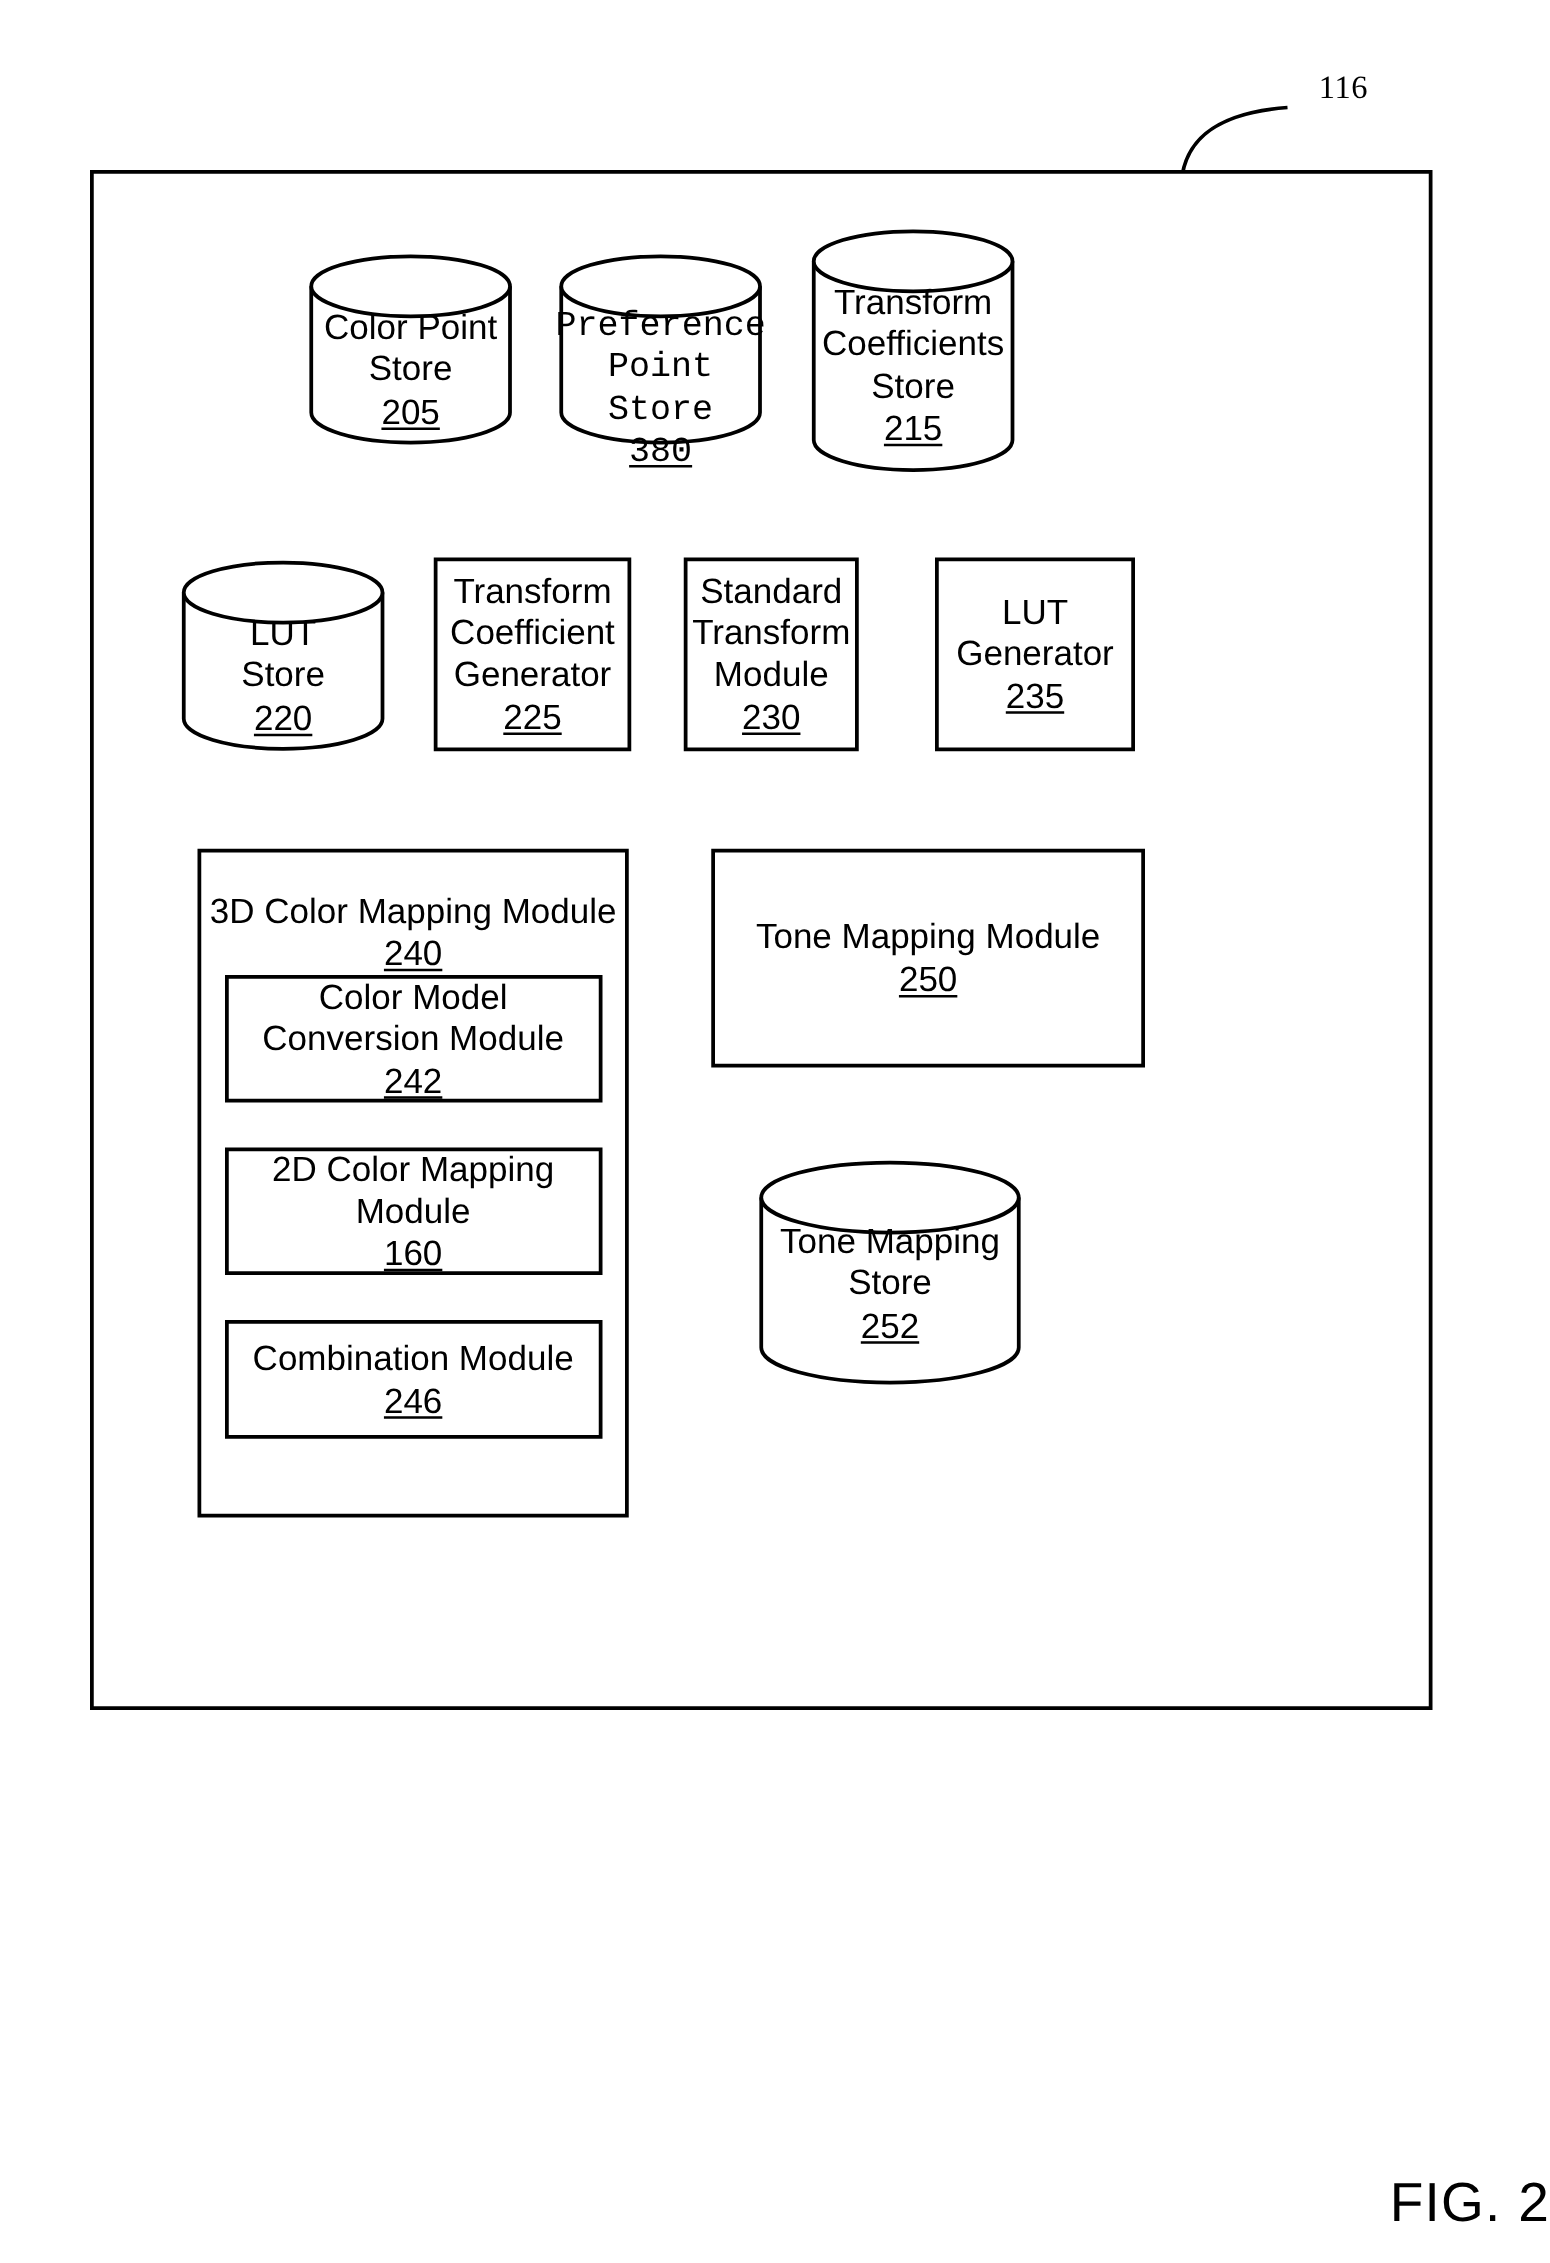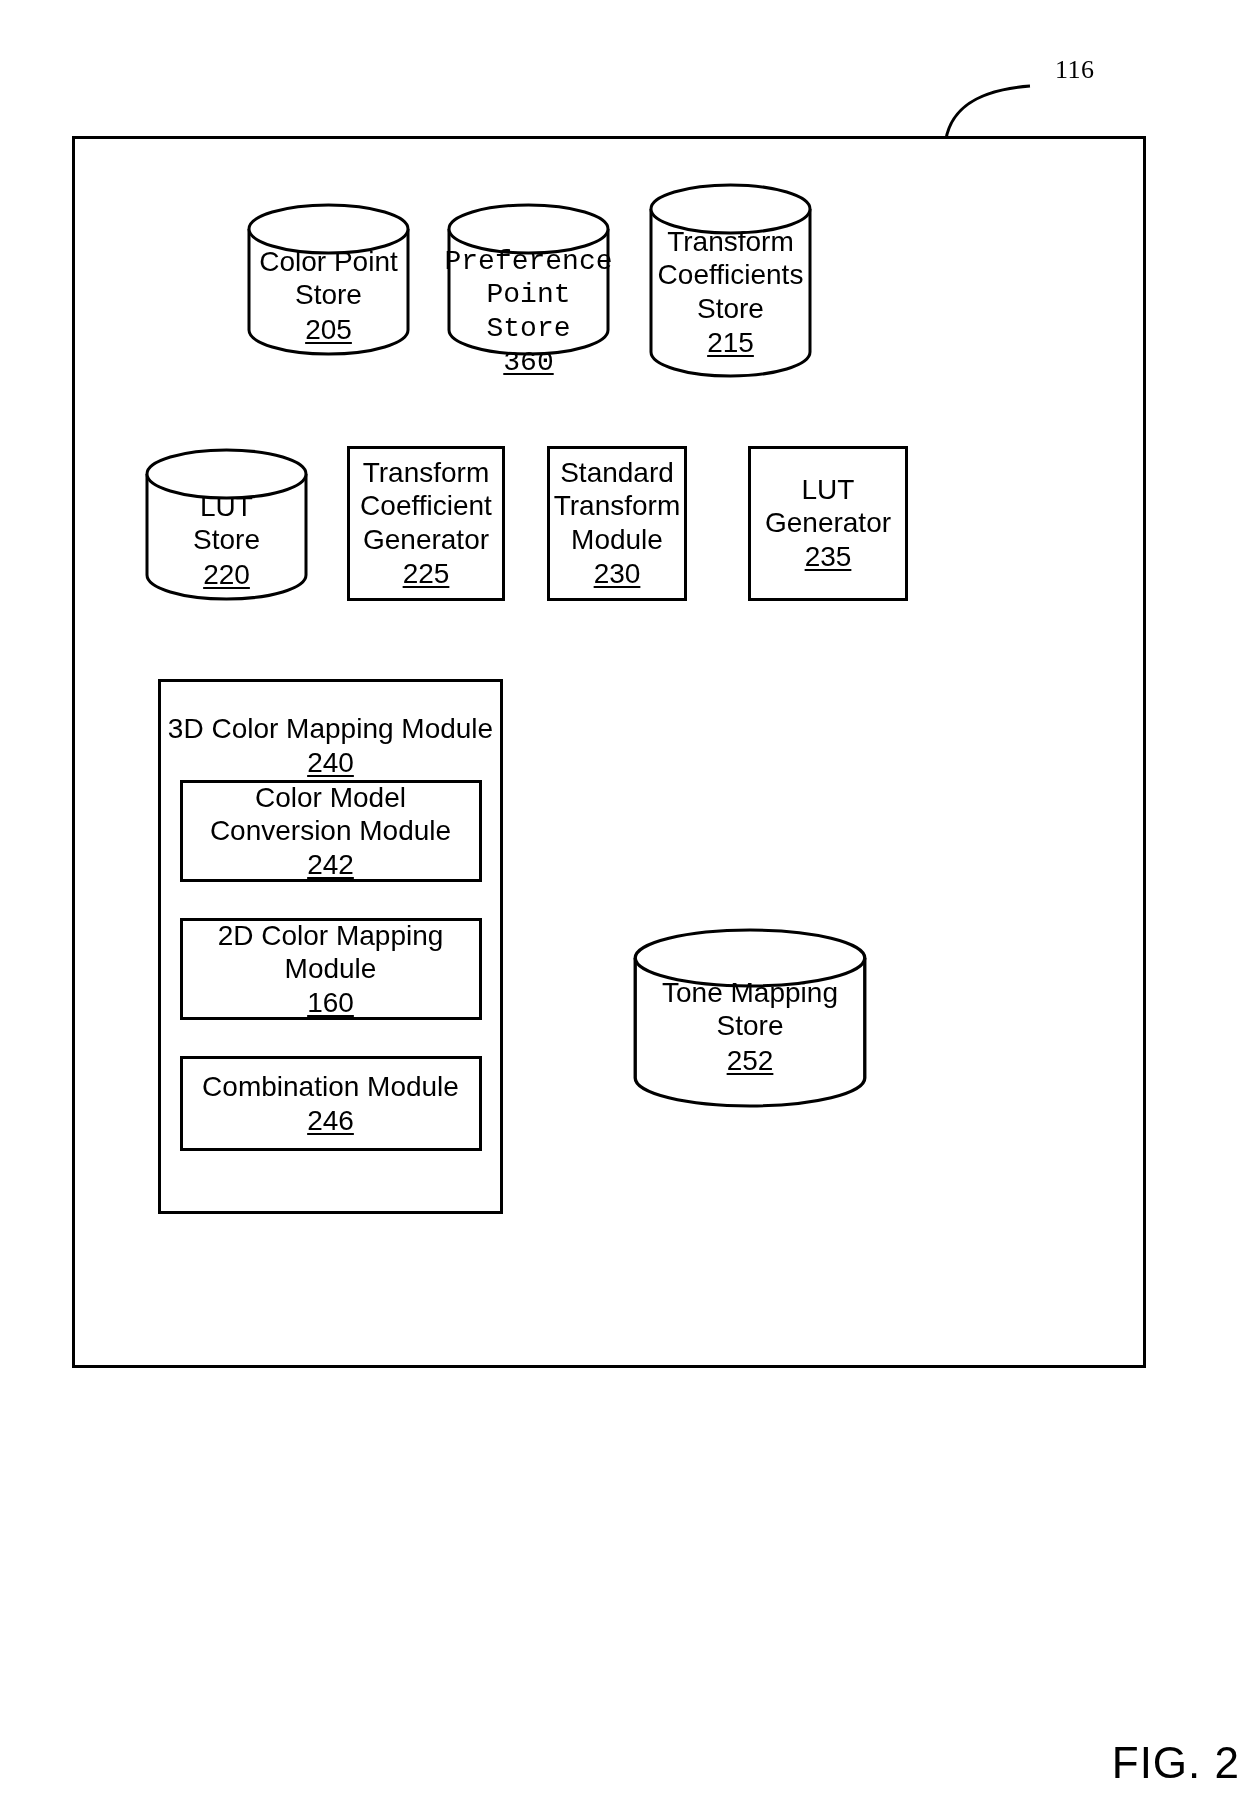"360" span.ref-num { text: 360 -> 380 }
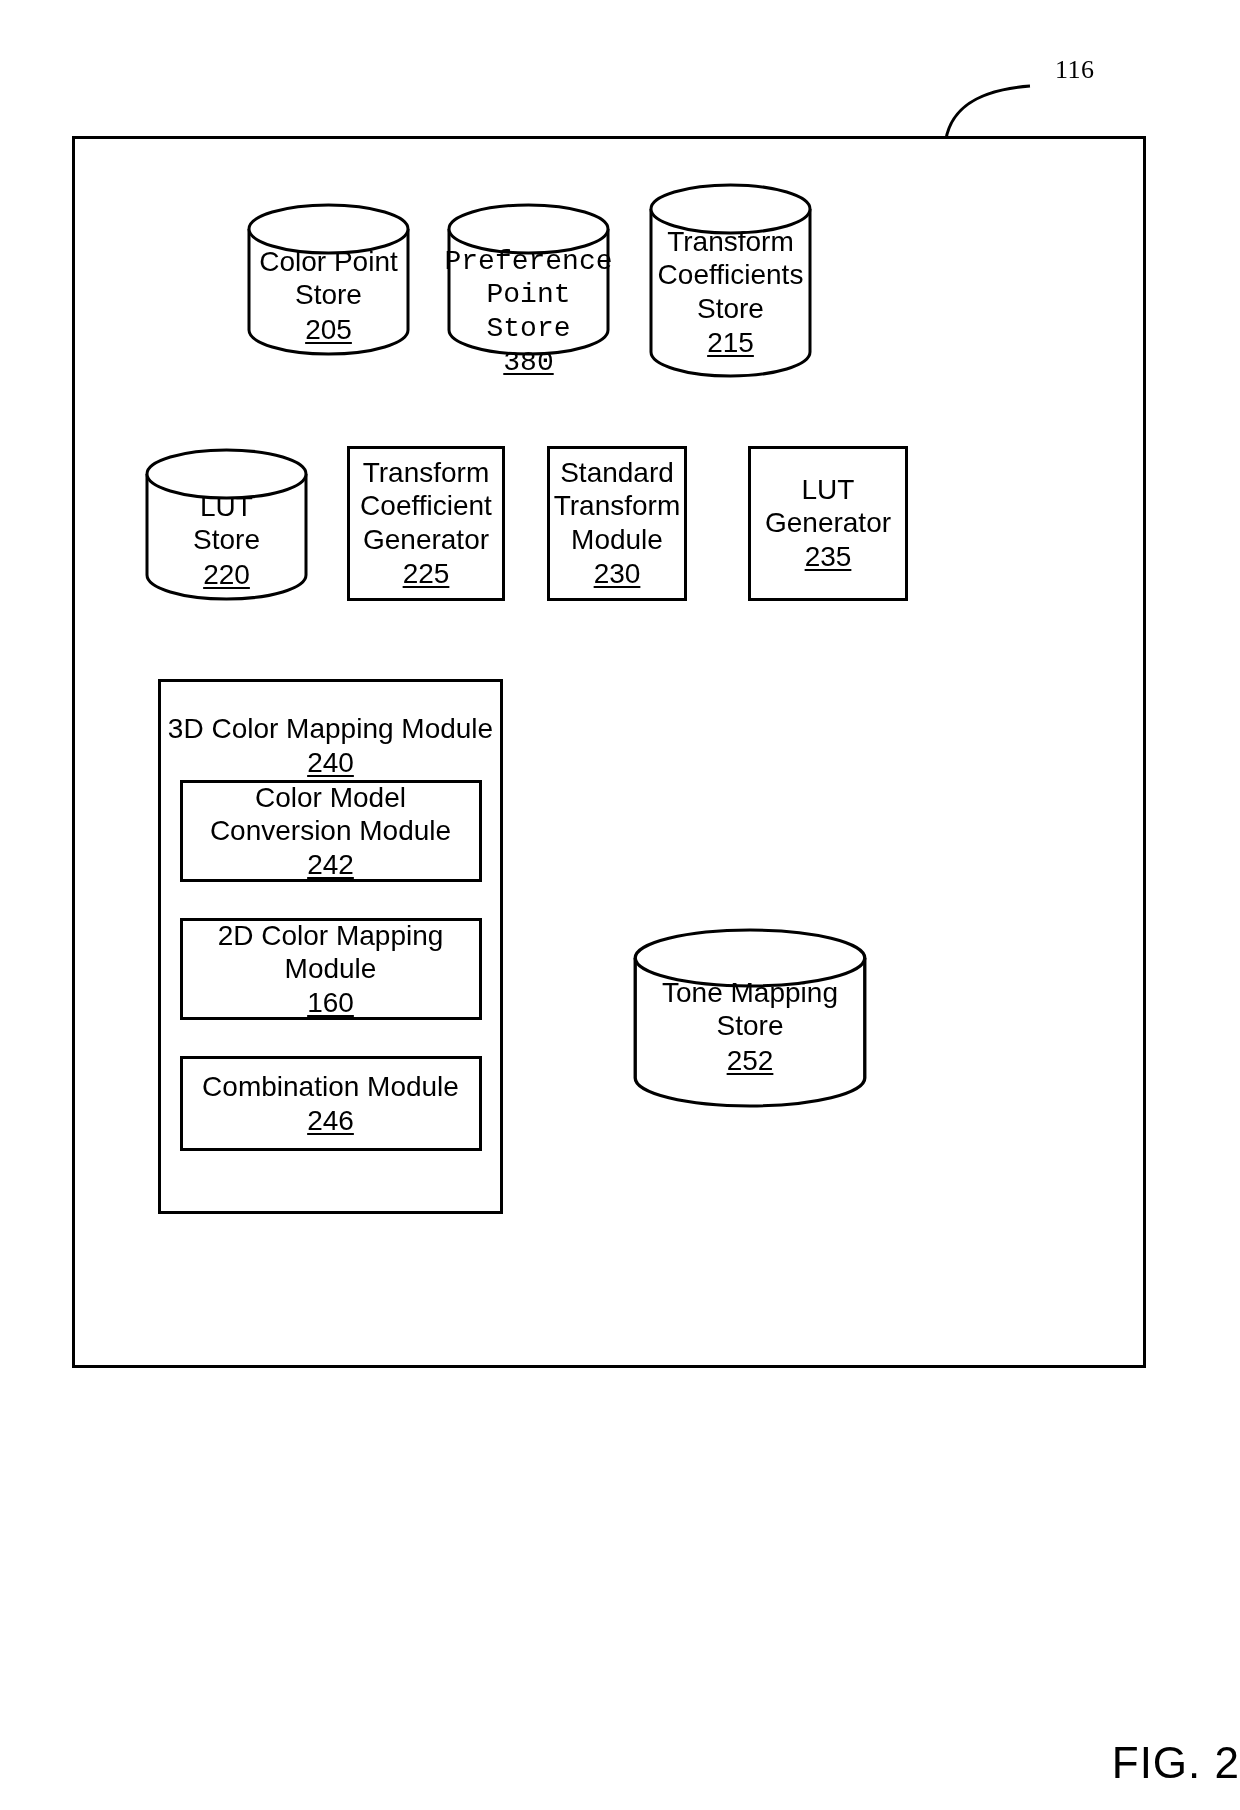"Tone Mapping Module" div.boxnode { html: none -> <div> <div>Tone Mapping Module</div> <span>250</span> </div> }
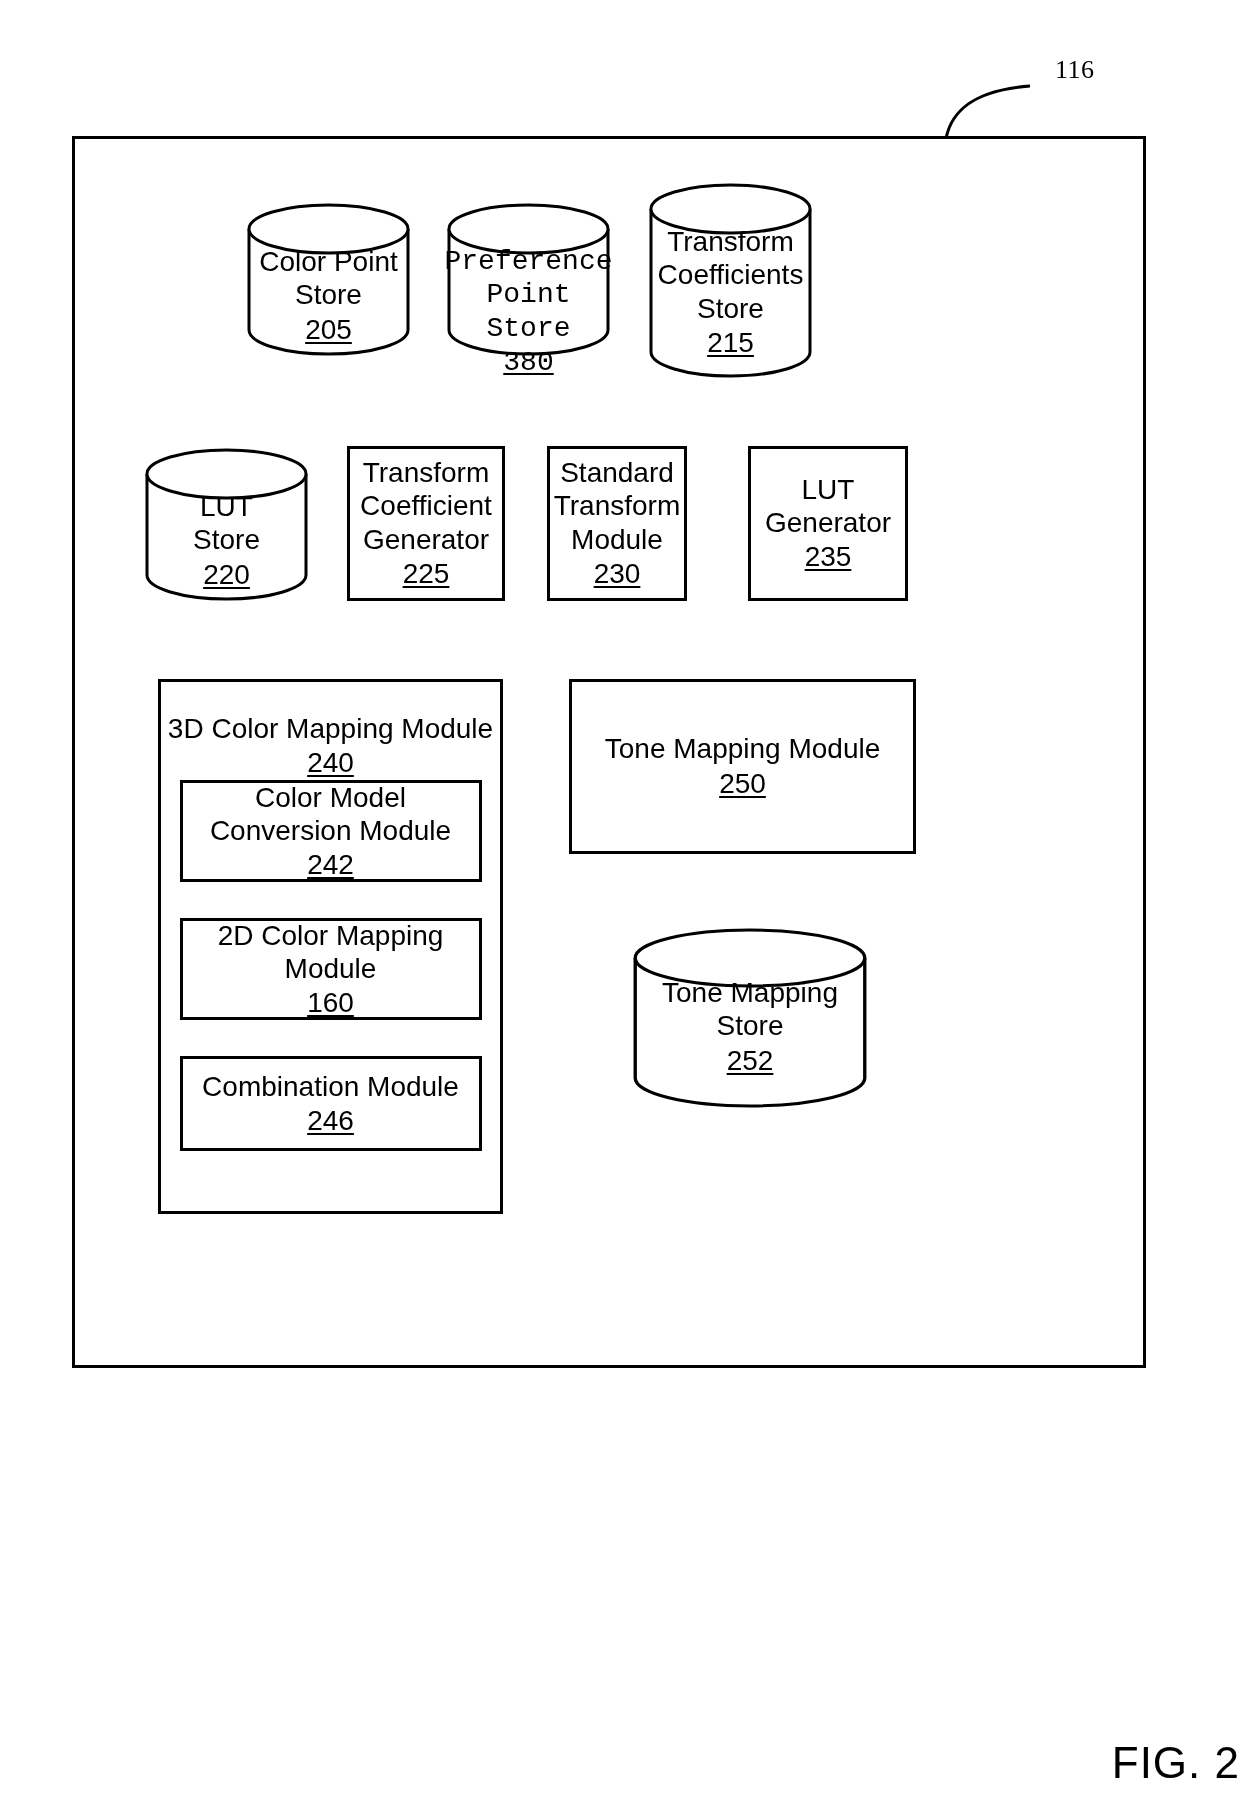"Tone Mapping" div.cylinder { left: 558px -> 532px; padding-left: 24px -> none }
